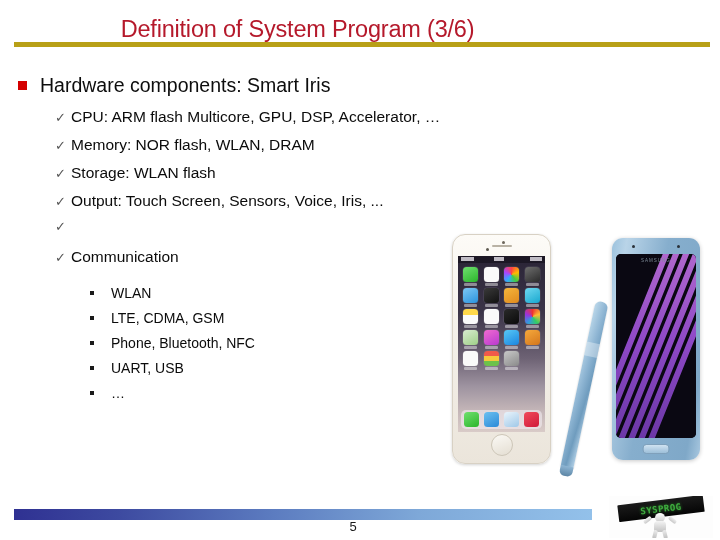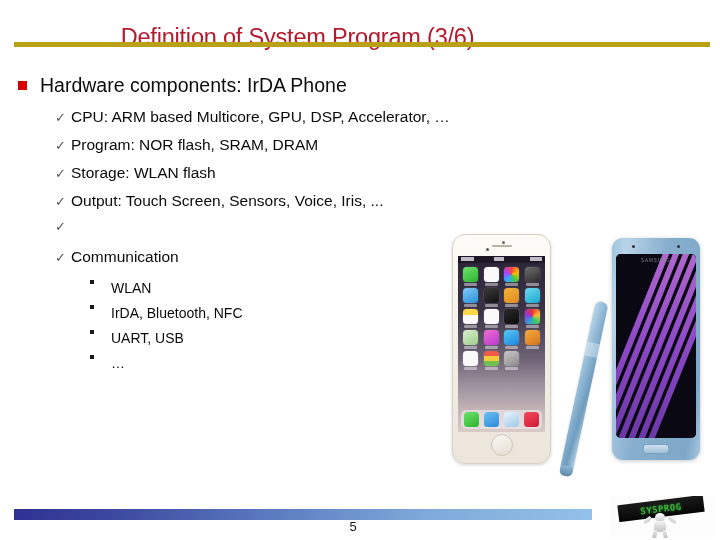"Definition of System Program (3/6)" .title { top: 24px -> 16px }
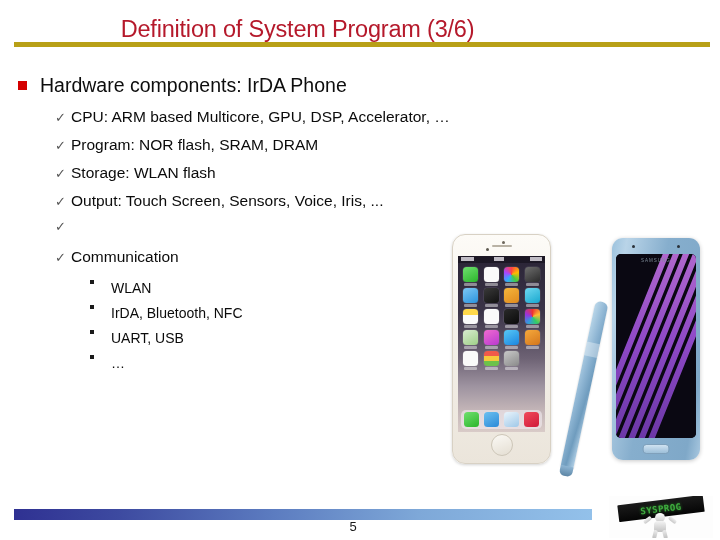"Hardware components: IrDA Phone" span.l1-text { text: IrDA Phone -> Smart Iris }
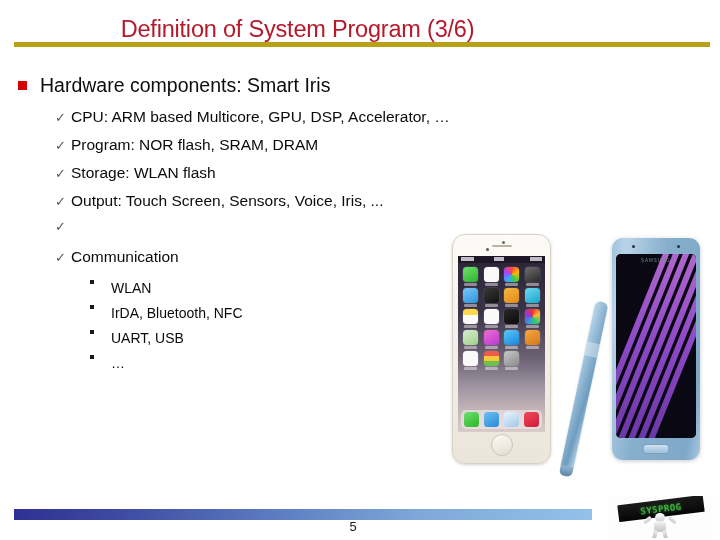"CPU: ARM based Multicore, GPU," span.l2-text { text: based -> flash }
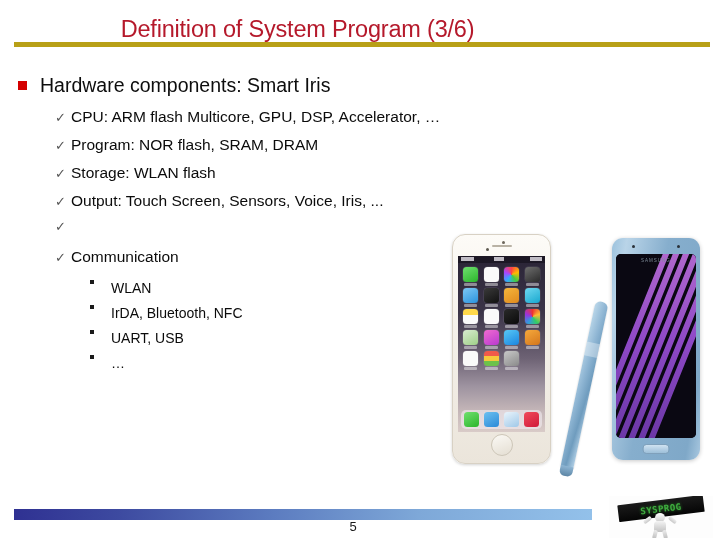"Program: NOR flash, SRAM, DRAM" span.l2-text { text: Program: NOR flash, SRAM -> Memory: NOR flash, WLAN }
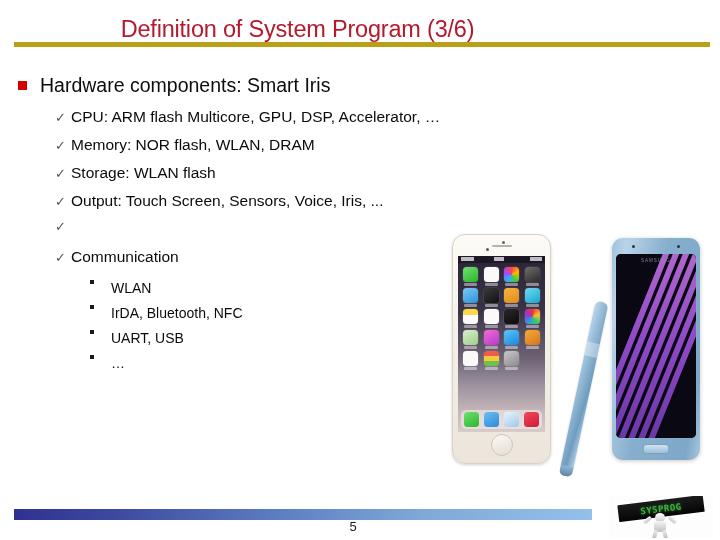"WLAN" .l3 { align-items: none -> center }
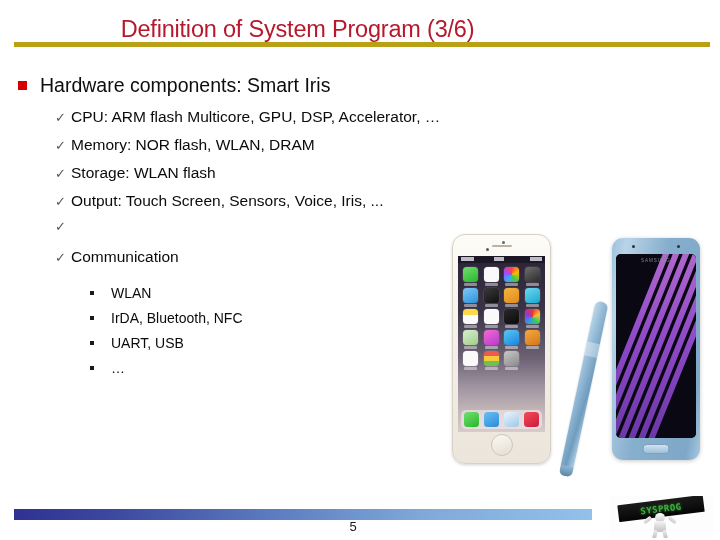"LTE, CDMA, GSM" div.l3 { html: none -> <div> <span></span> <span>LTE, CDMA, GSM</span> </div> }
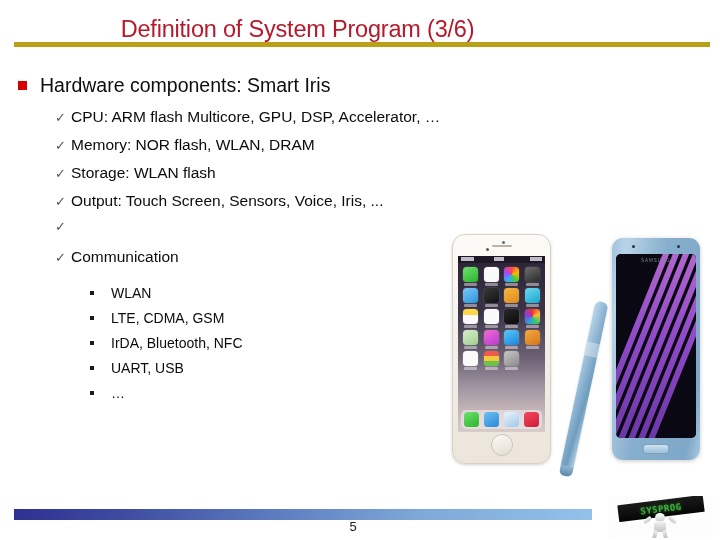"IrDA, Bluetooth, NFC" span.l3-text { text: IrDA -> Phone }
